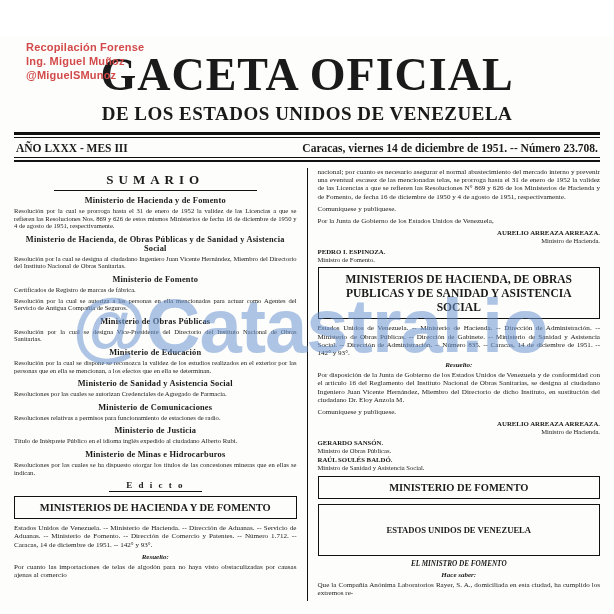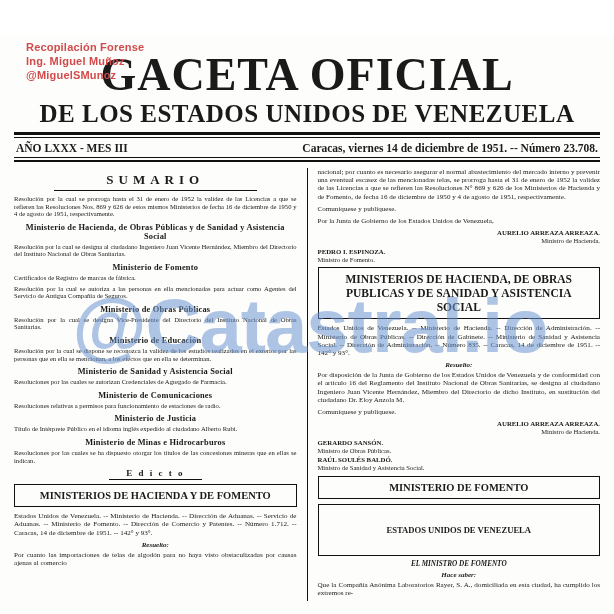"DE LOS ESTADOS UNIDOS DE" .estados { font-size: 25px -> 19px }
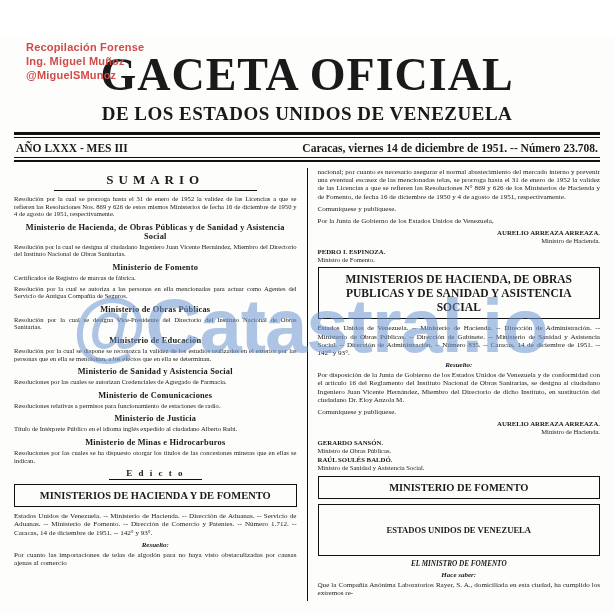"Ministerio de Hacienda y de" div.minhead { html: none -> <div>Ministerio de Hacienda y de Fomento</div> }
